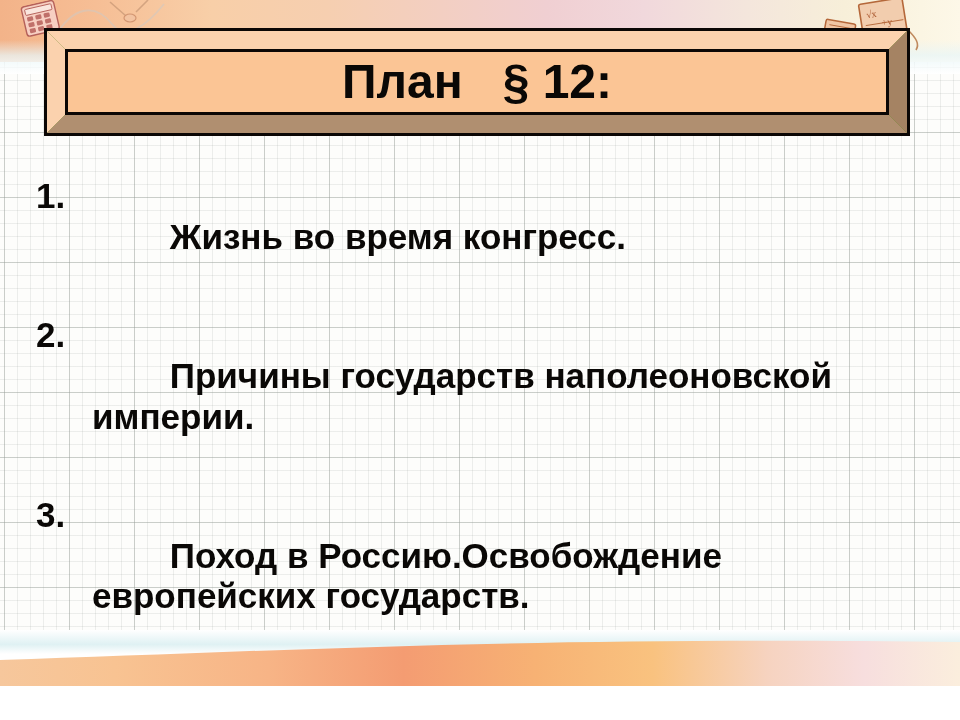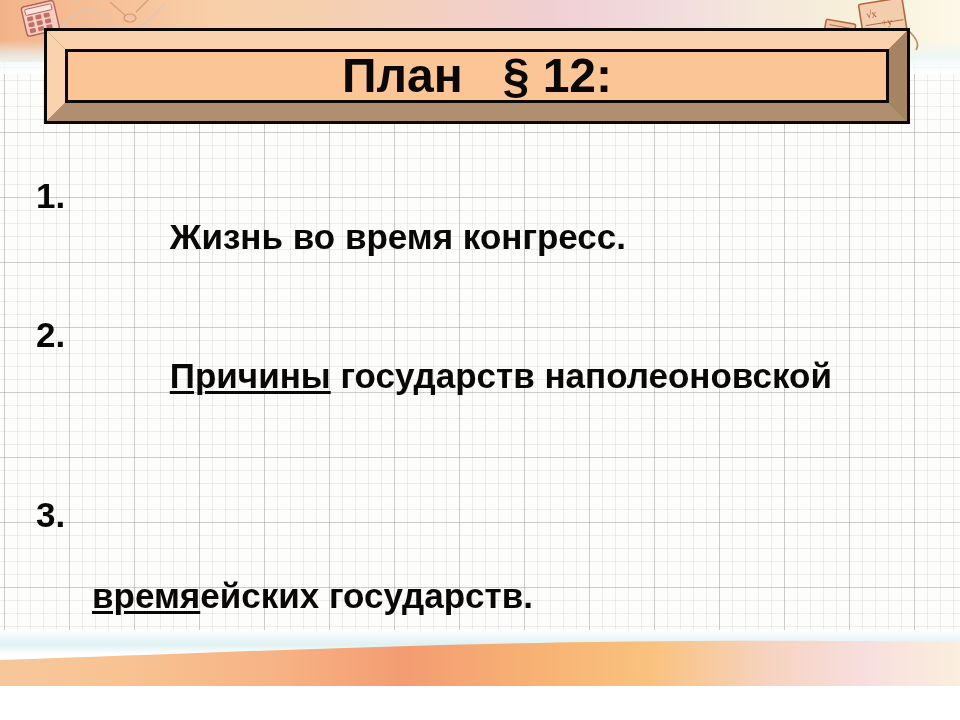"План § 12:" .banner-outer { height: 96px -> 108px }
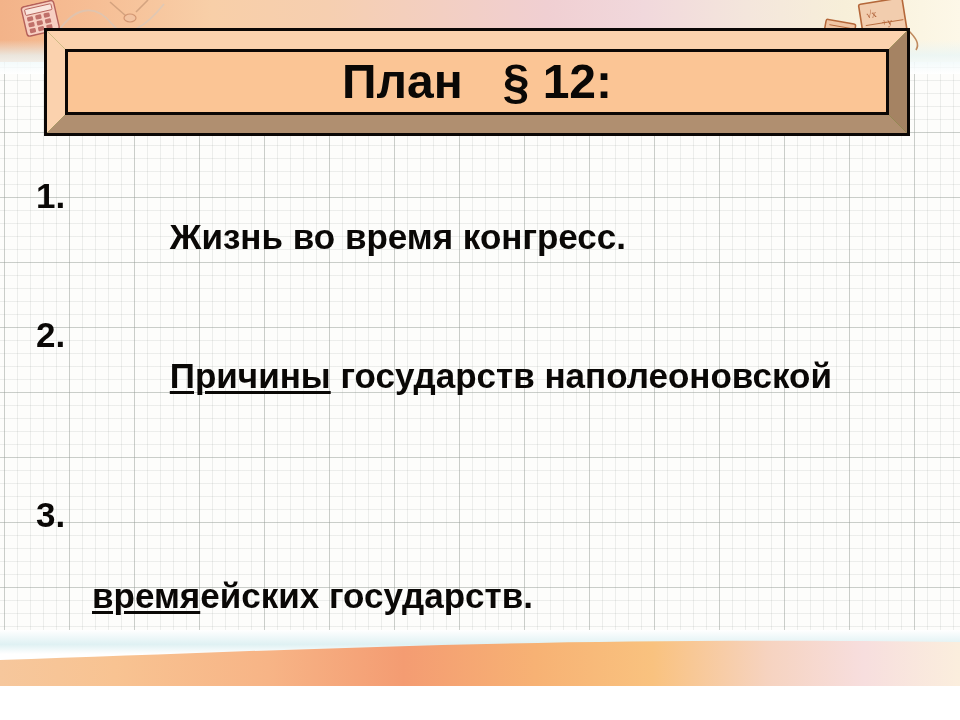"Причины" .u { text-decoration: underline -> none }
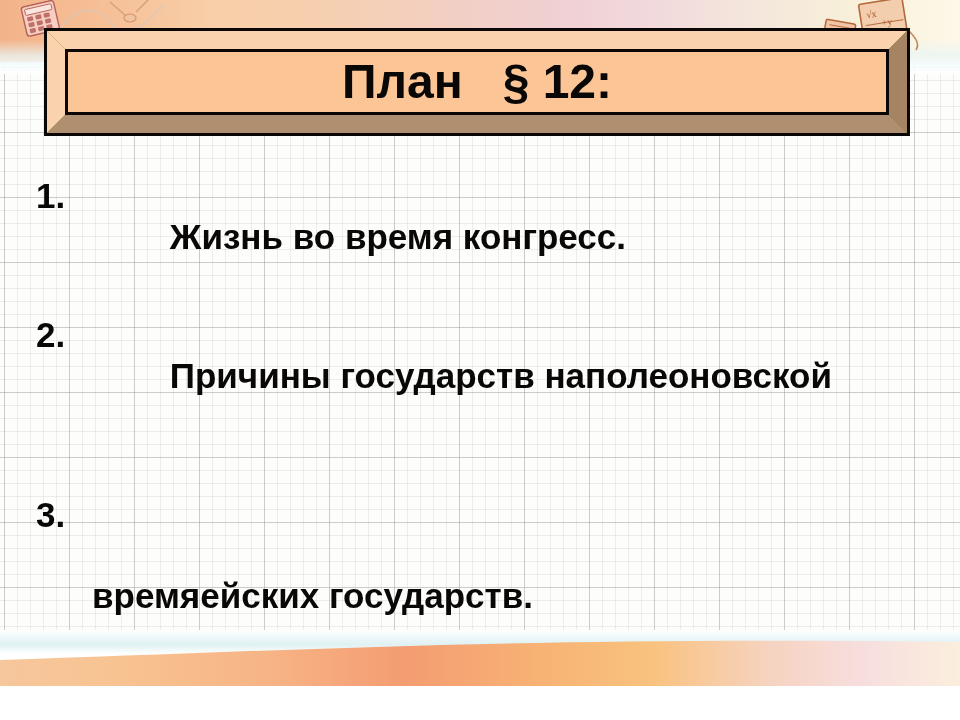"империи." span { html: none -> <span>империи.</span> }
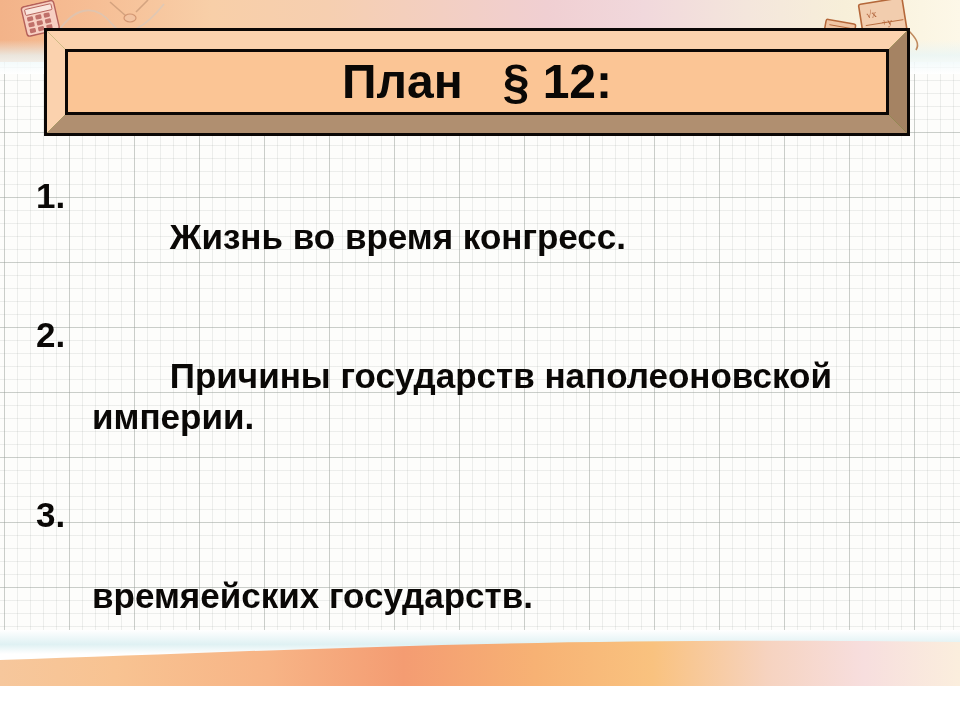"Поход в Россию.Освобождение" span.u { html: none -> <span>Поход в Россию.Освобождение</span> }
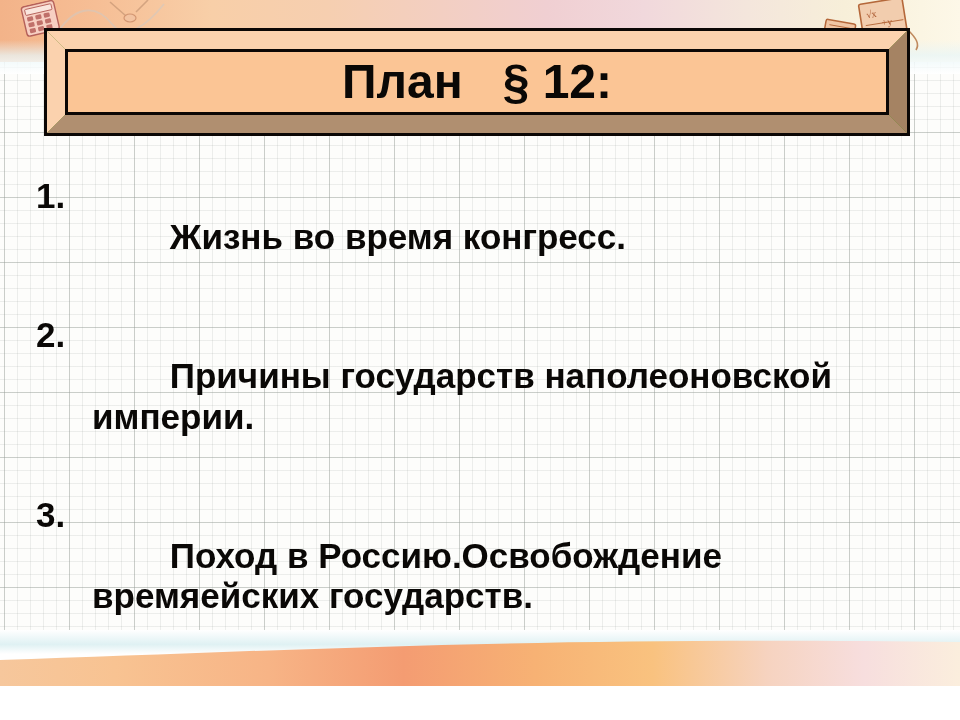"время" span.u { text: время -> европ }
